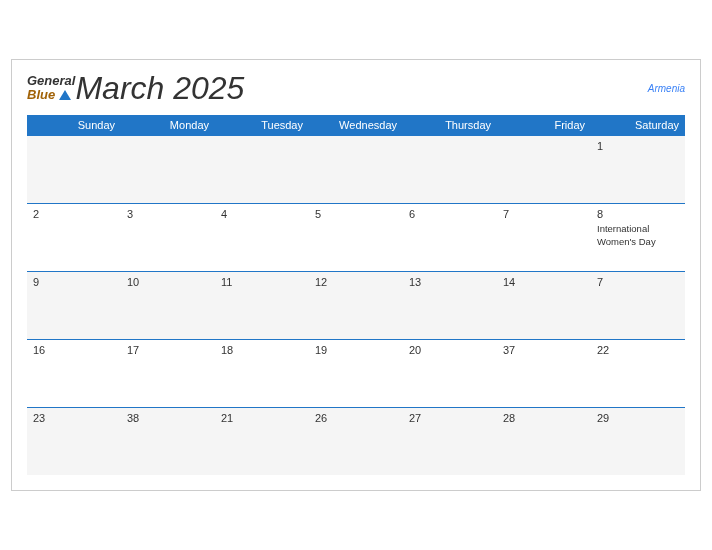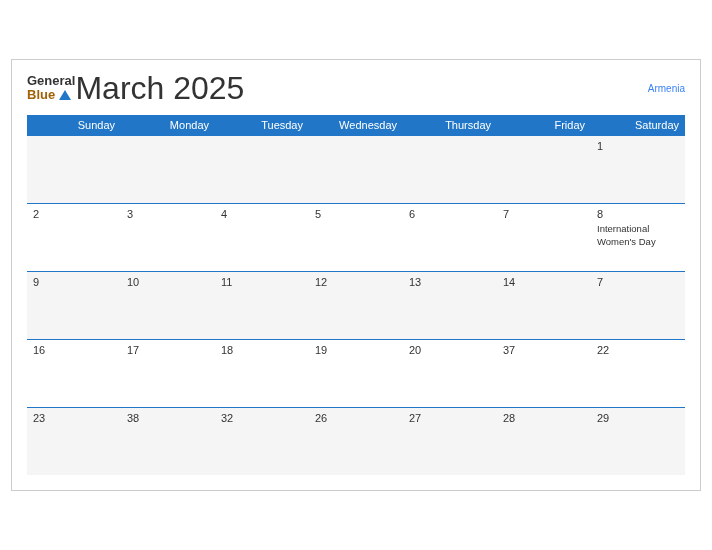"General" .calendar-header { font-style: none -> italic }
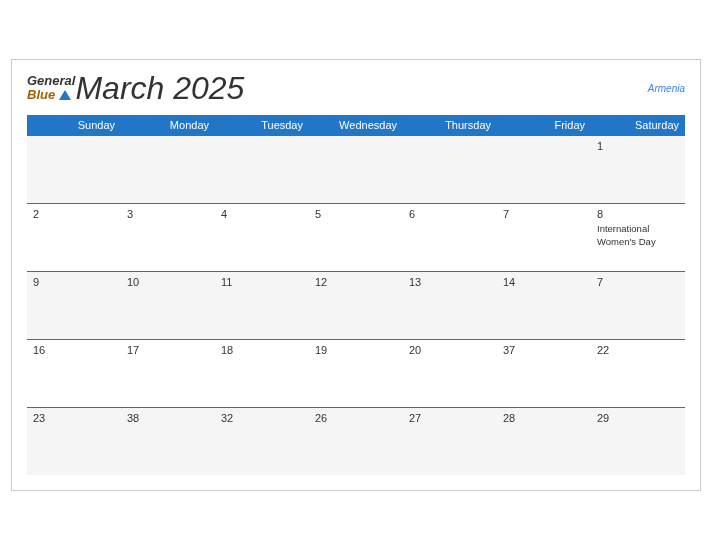"32" span.day-number { text: 32 -> 21 }
